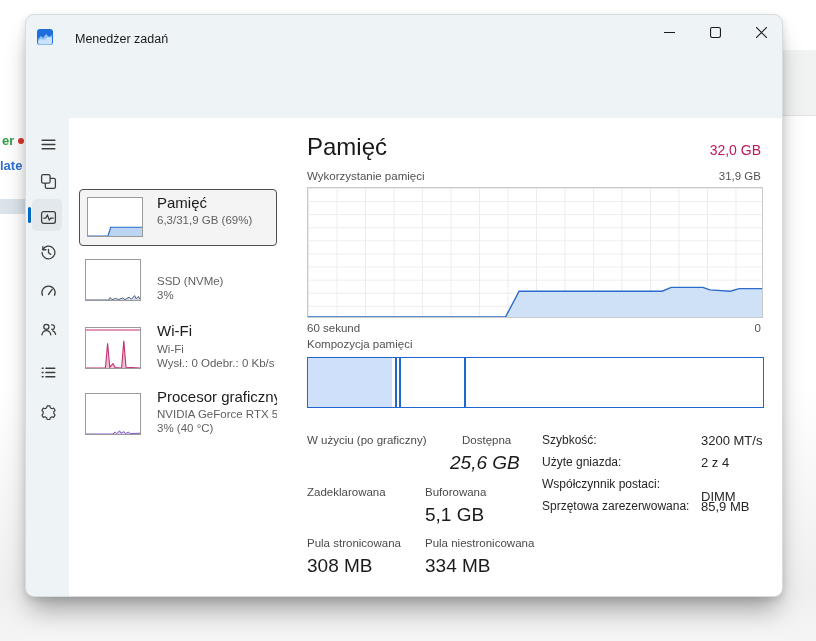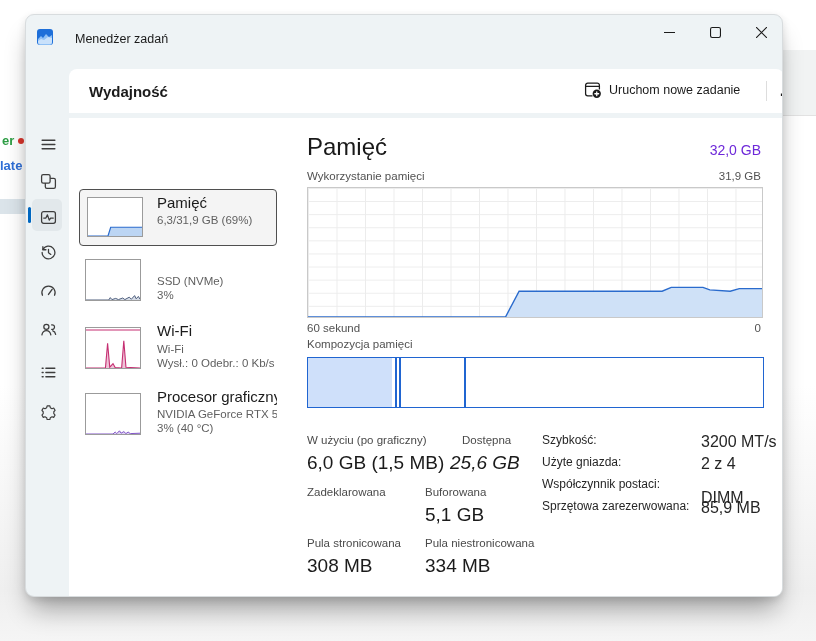"Wydajność" div.card { html: <div> <span>Wydajność</span> <div> <svg> <path></path> <path></path> <circle></circle> <path></path> </svg> <span>Uruchom nowe zadanie</span> </div> <div></div> <div> <span>…</span> </div> </div> -> none }
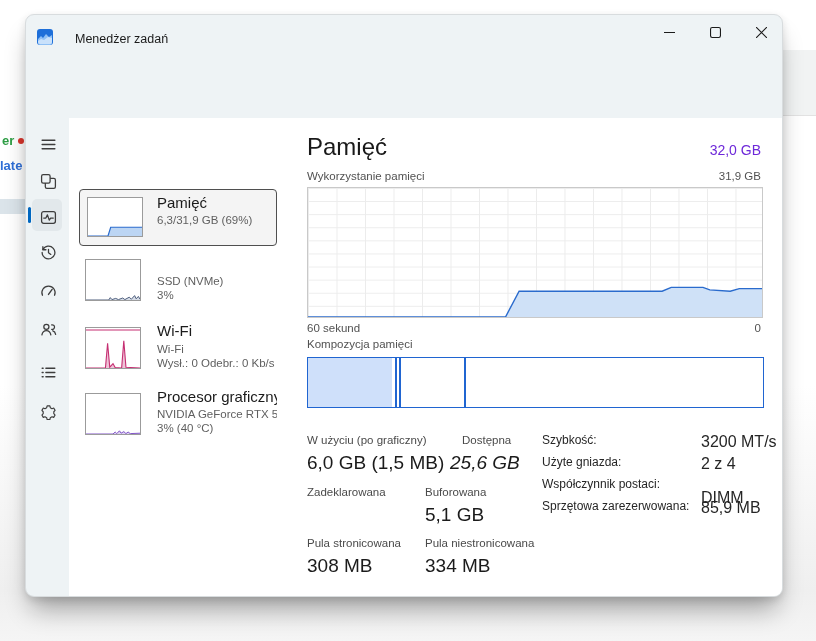"32,0 GB" .main-total { color: #6d28d9 -> #be185d }
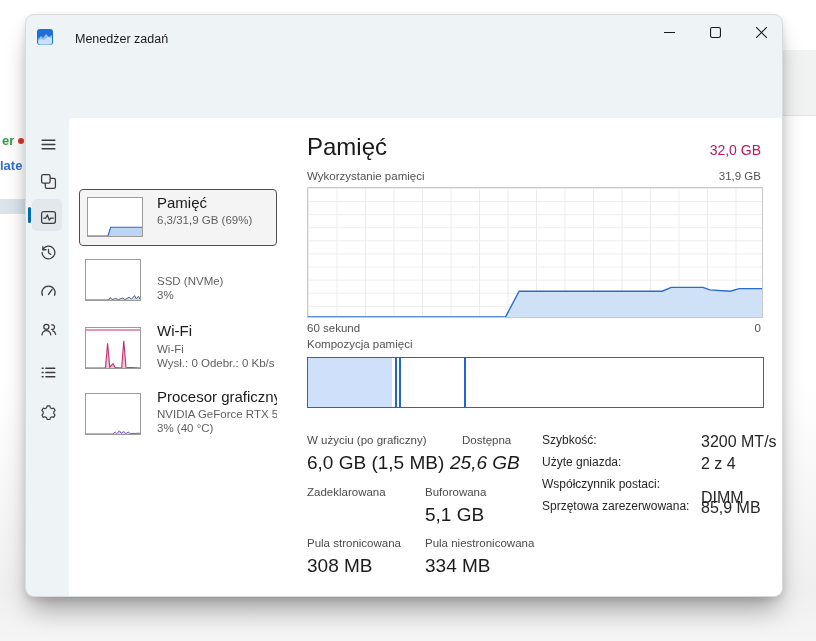"3200 MT/s" .det-value { font-size: 16px -> 13px }
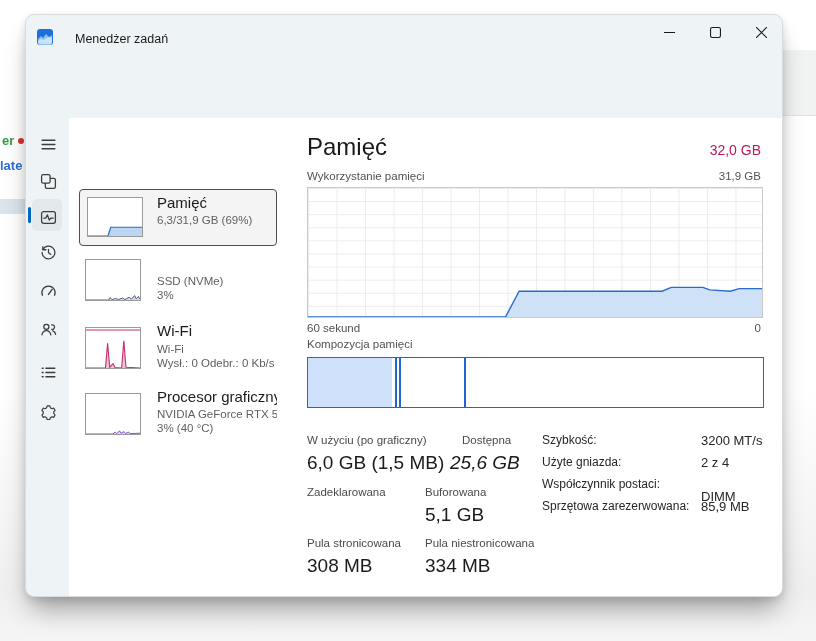"6,0 GB (1,5 MB)" div.abs { html: <div>6,0 GB (1,5 MB)</div> -> none }
